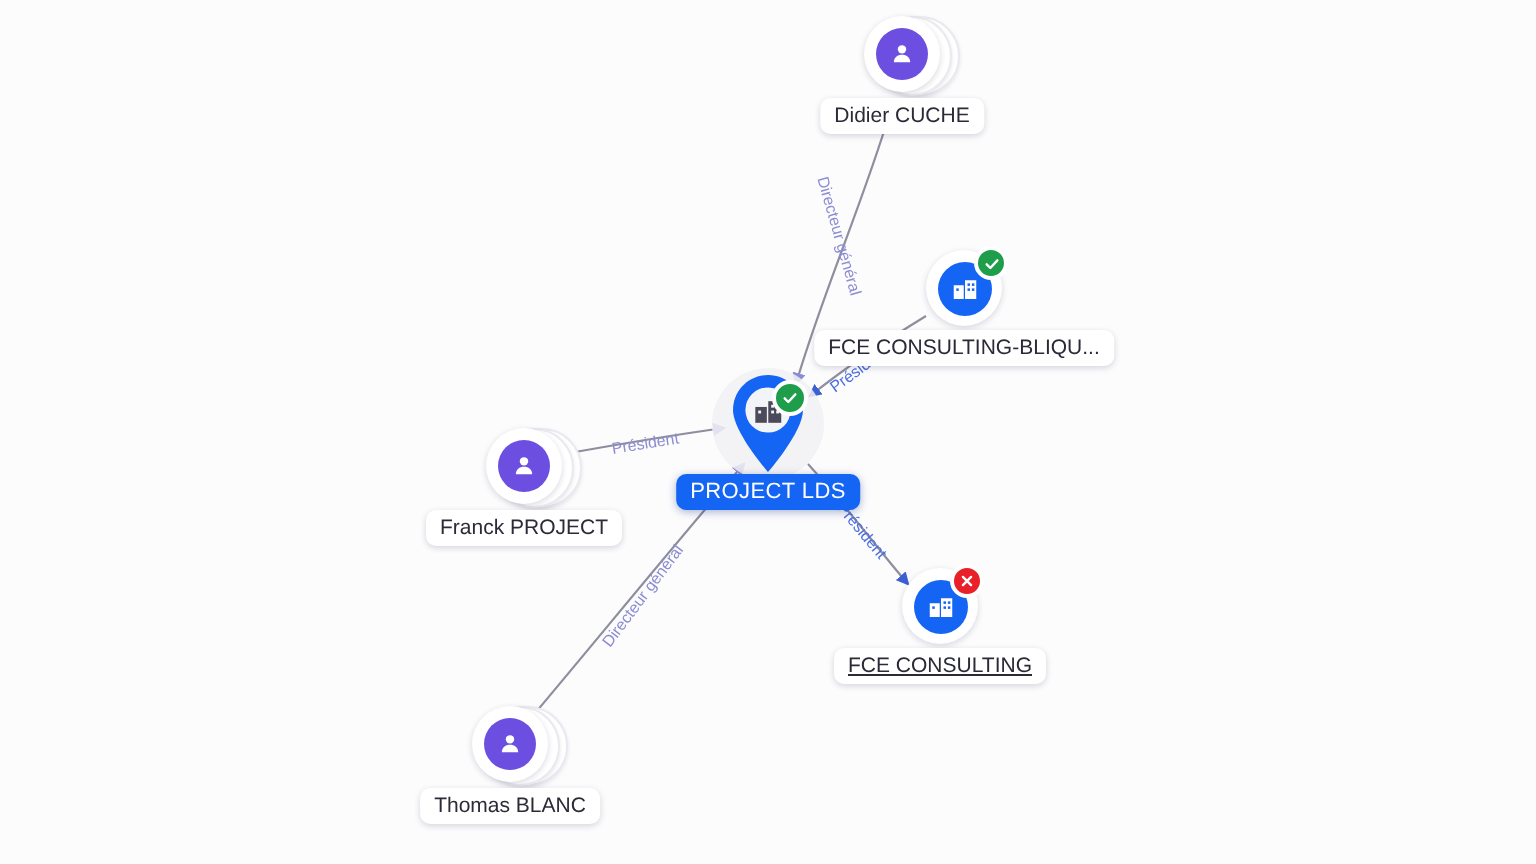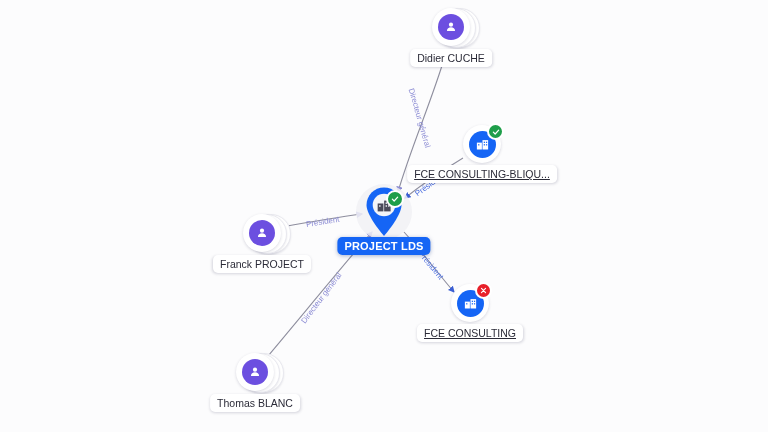"FCE CONSULTING-BLIQU..." div.label { text-decoration: underline -> none }
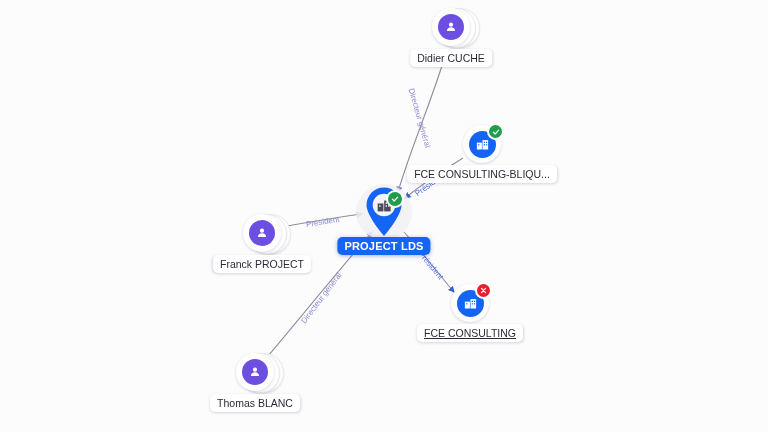"PROJECT LDS" .label.primary { font-weight: bold -> normal }
